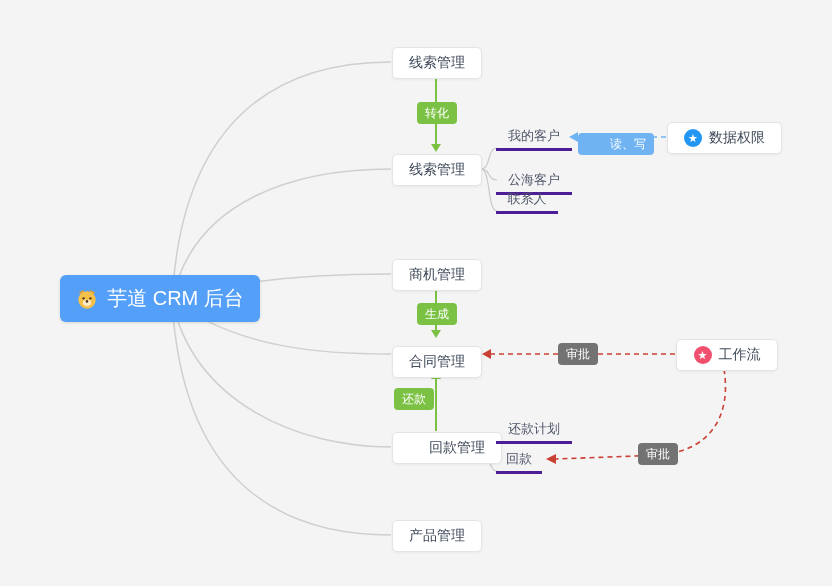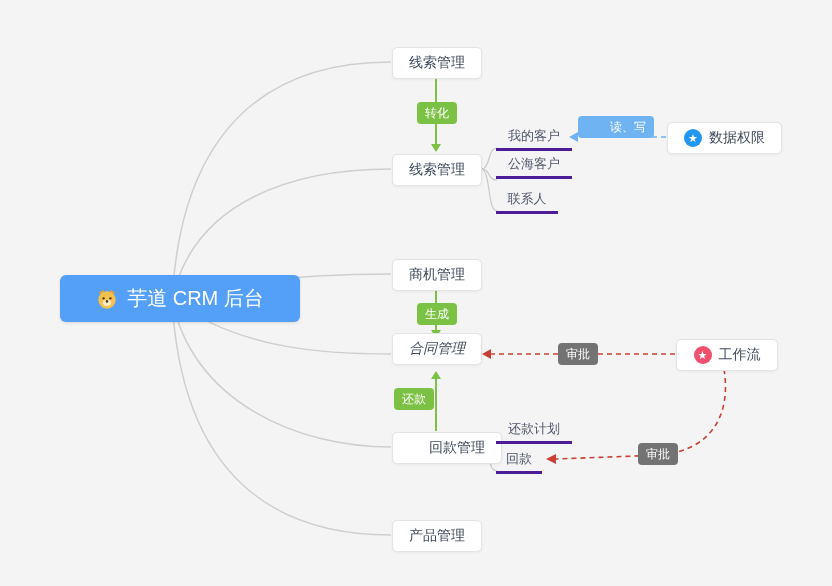"读、写" div.badge { top: 127px -> 144px }
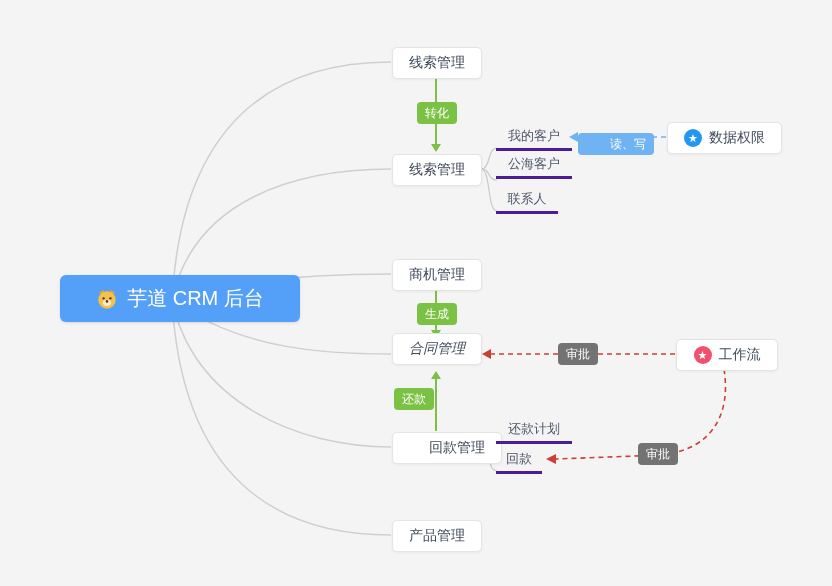"公海客户" div.sub-item { top: 154px -> 170px }
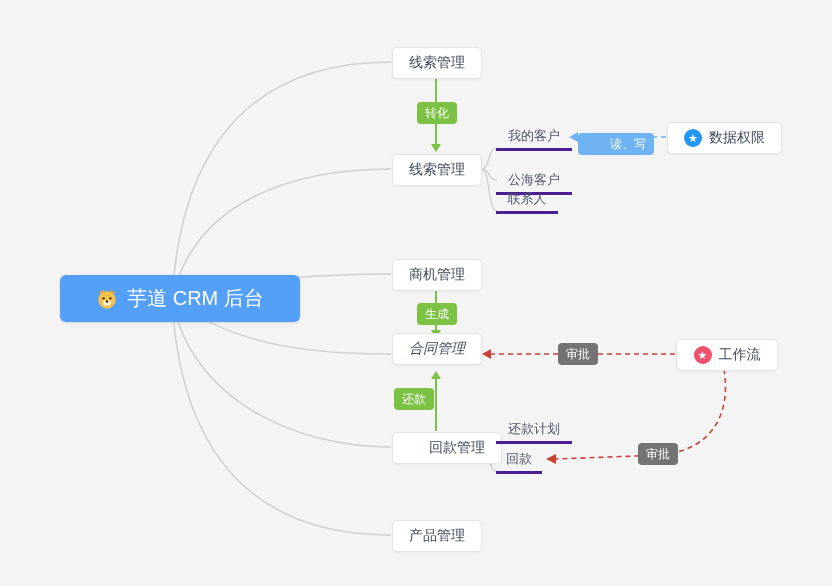"芋道 CRM 后台" .root-node { width: 240px -> 200px }
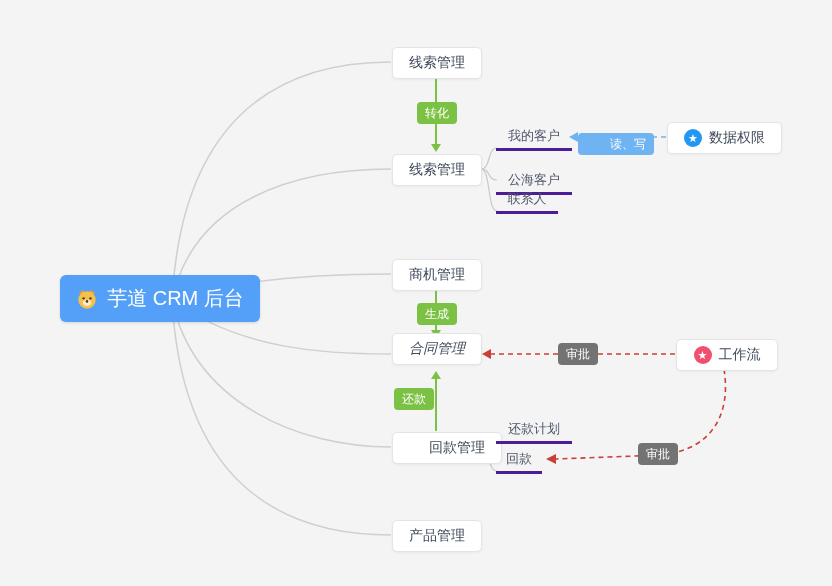"合同管理" div.node { font-style: italic -> none; top: 333px -> 346px }
